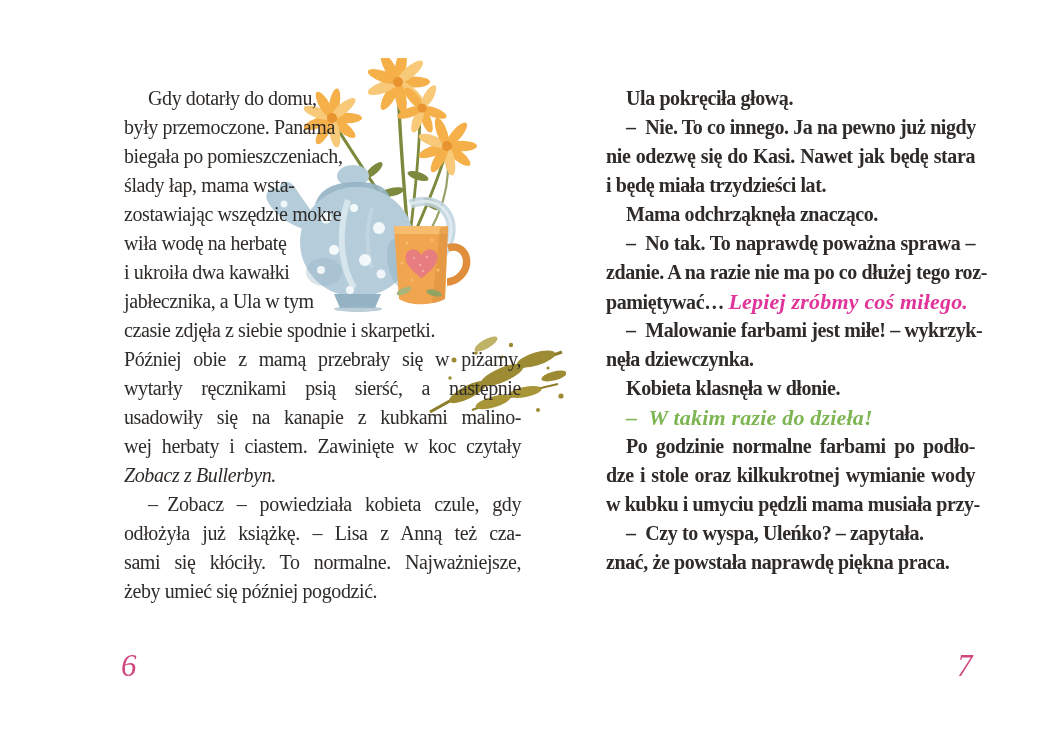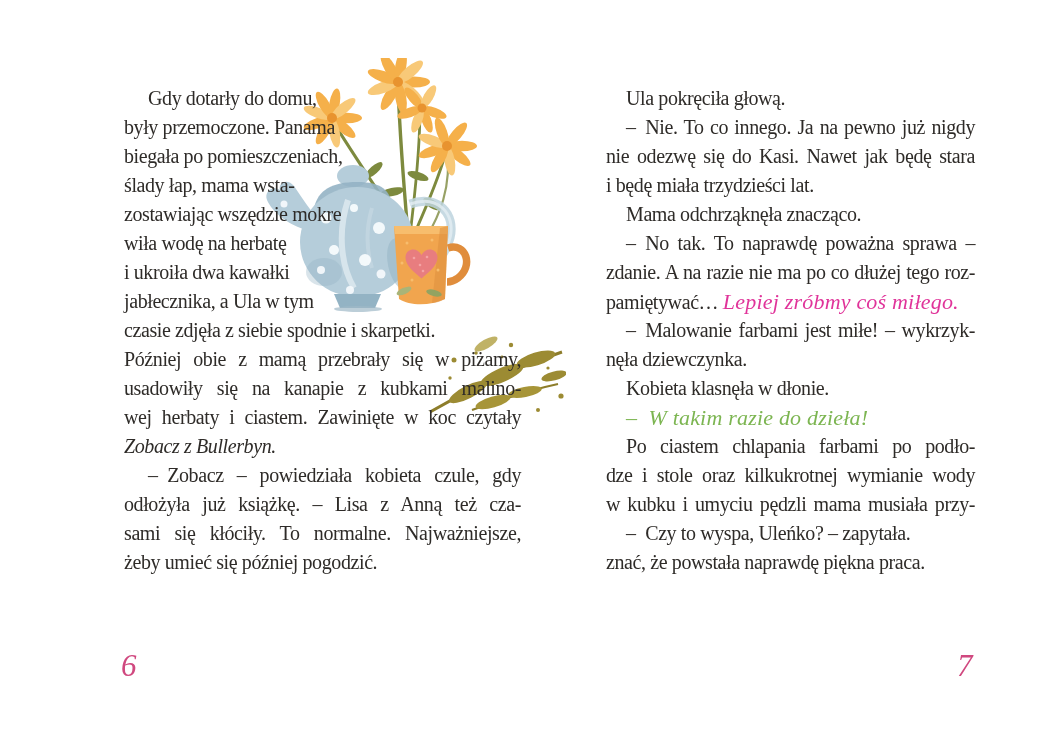"Ula pokręciła głową." .right-col { font-weight: none -> bold }
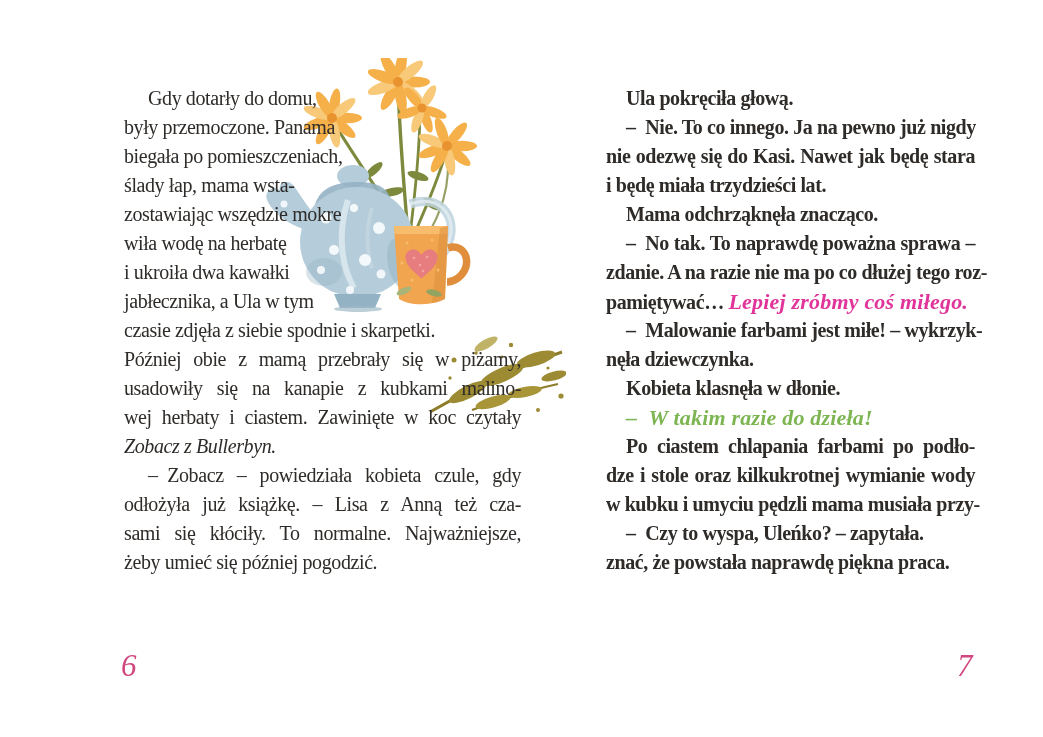"wytarły ręcznikami psią sierść, a" div.line { html: none -> <div><span>wytarły ręcznikami psią sierść, a następnie</span></div> }
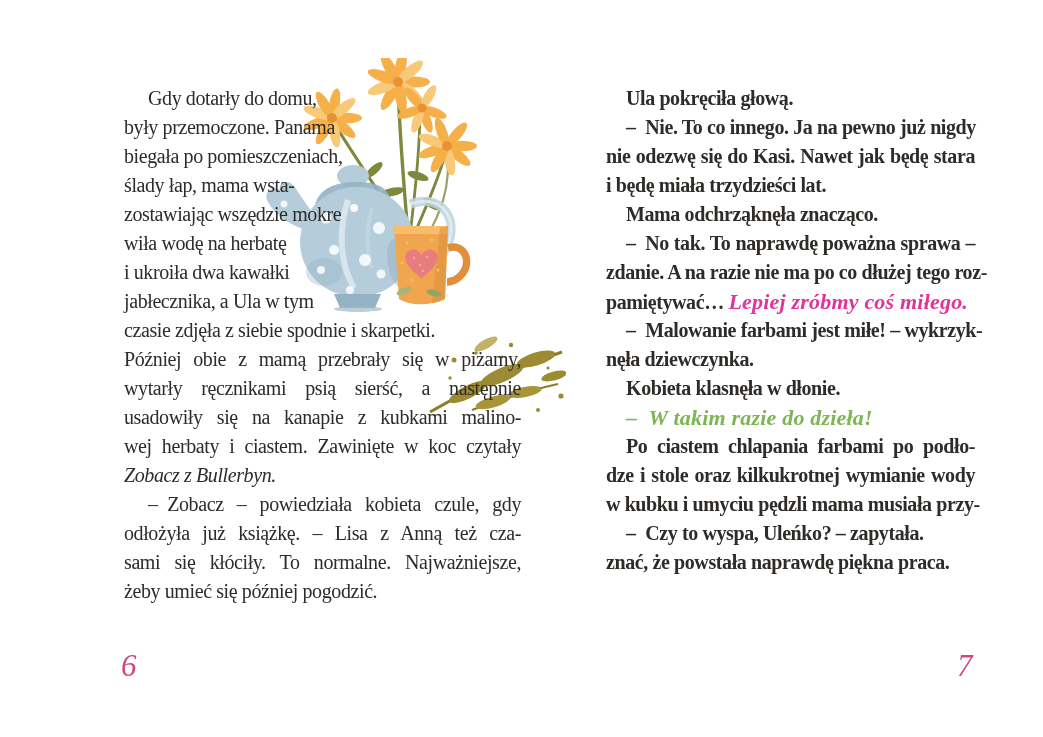"Po ciastem chlapania farbami po" span.seg { text: ciastem chlapania -> godzinie normalne }
